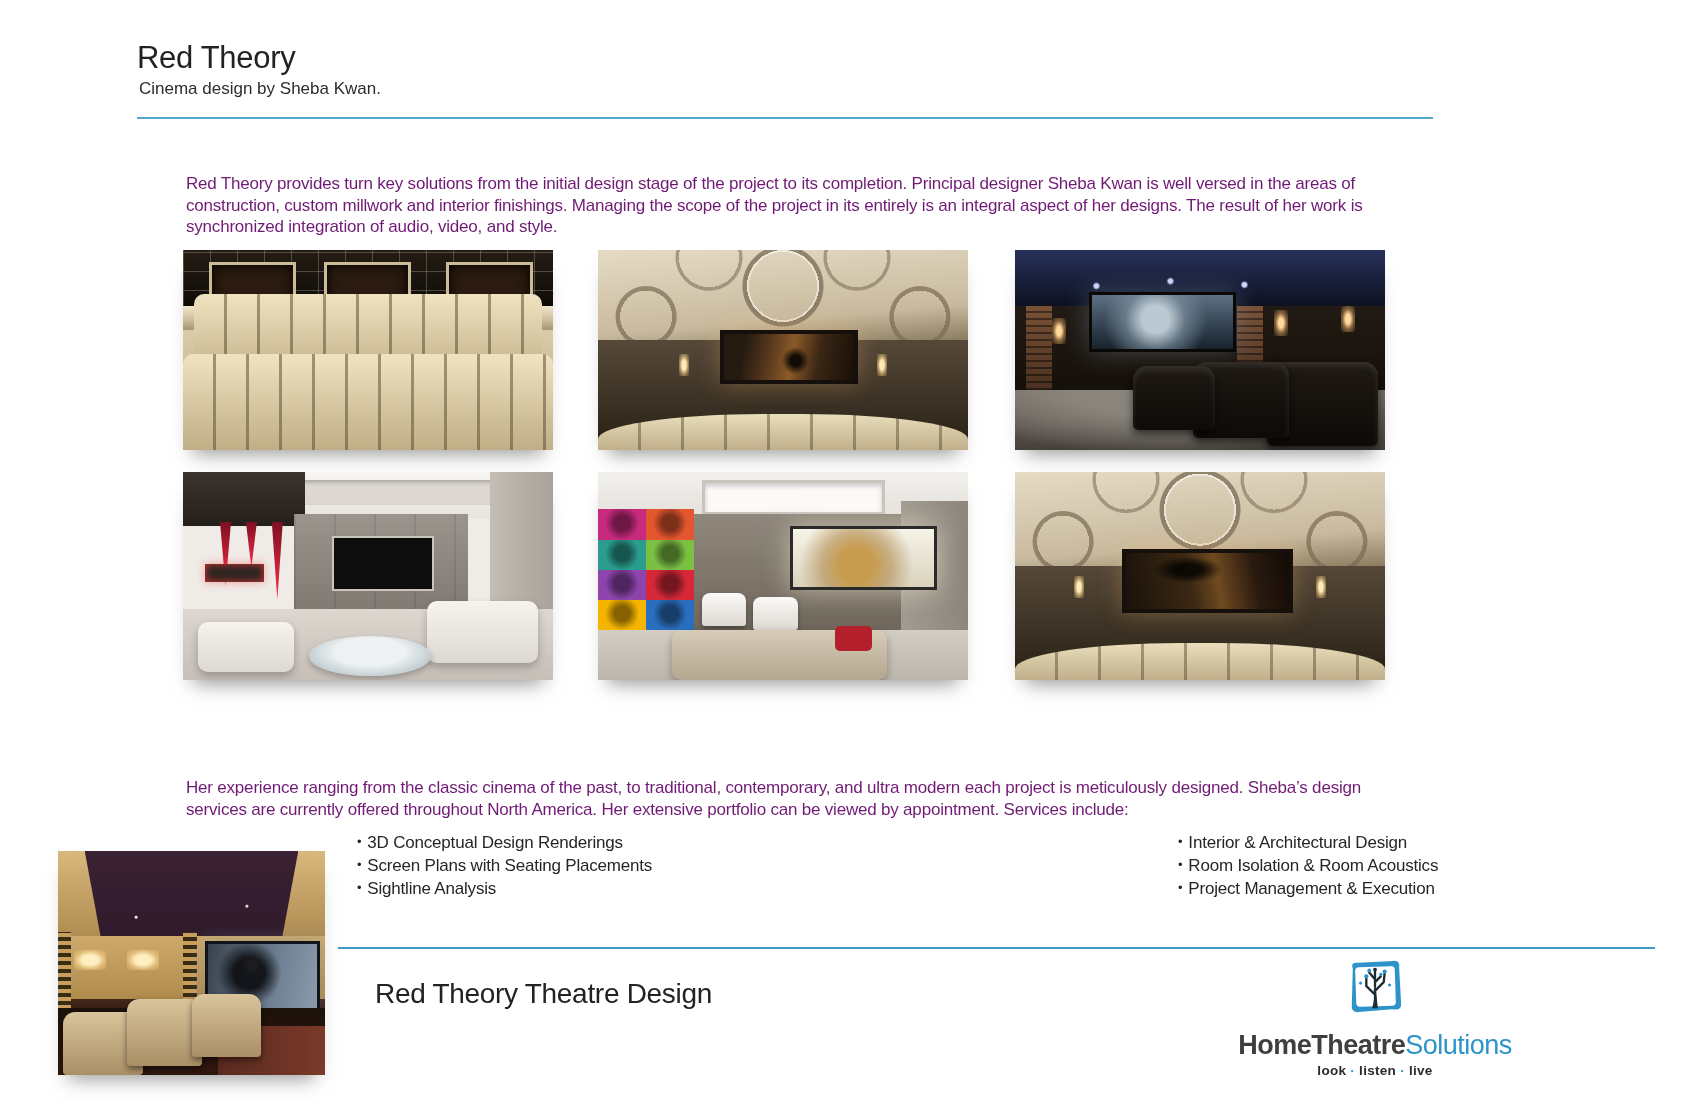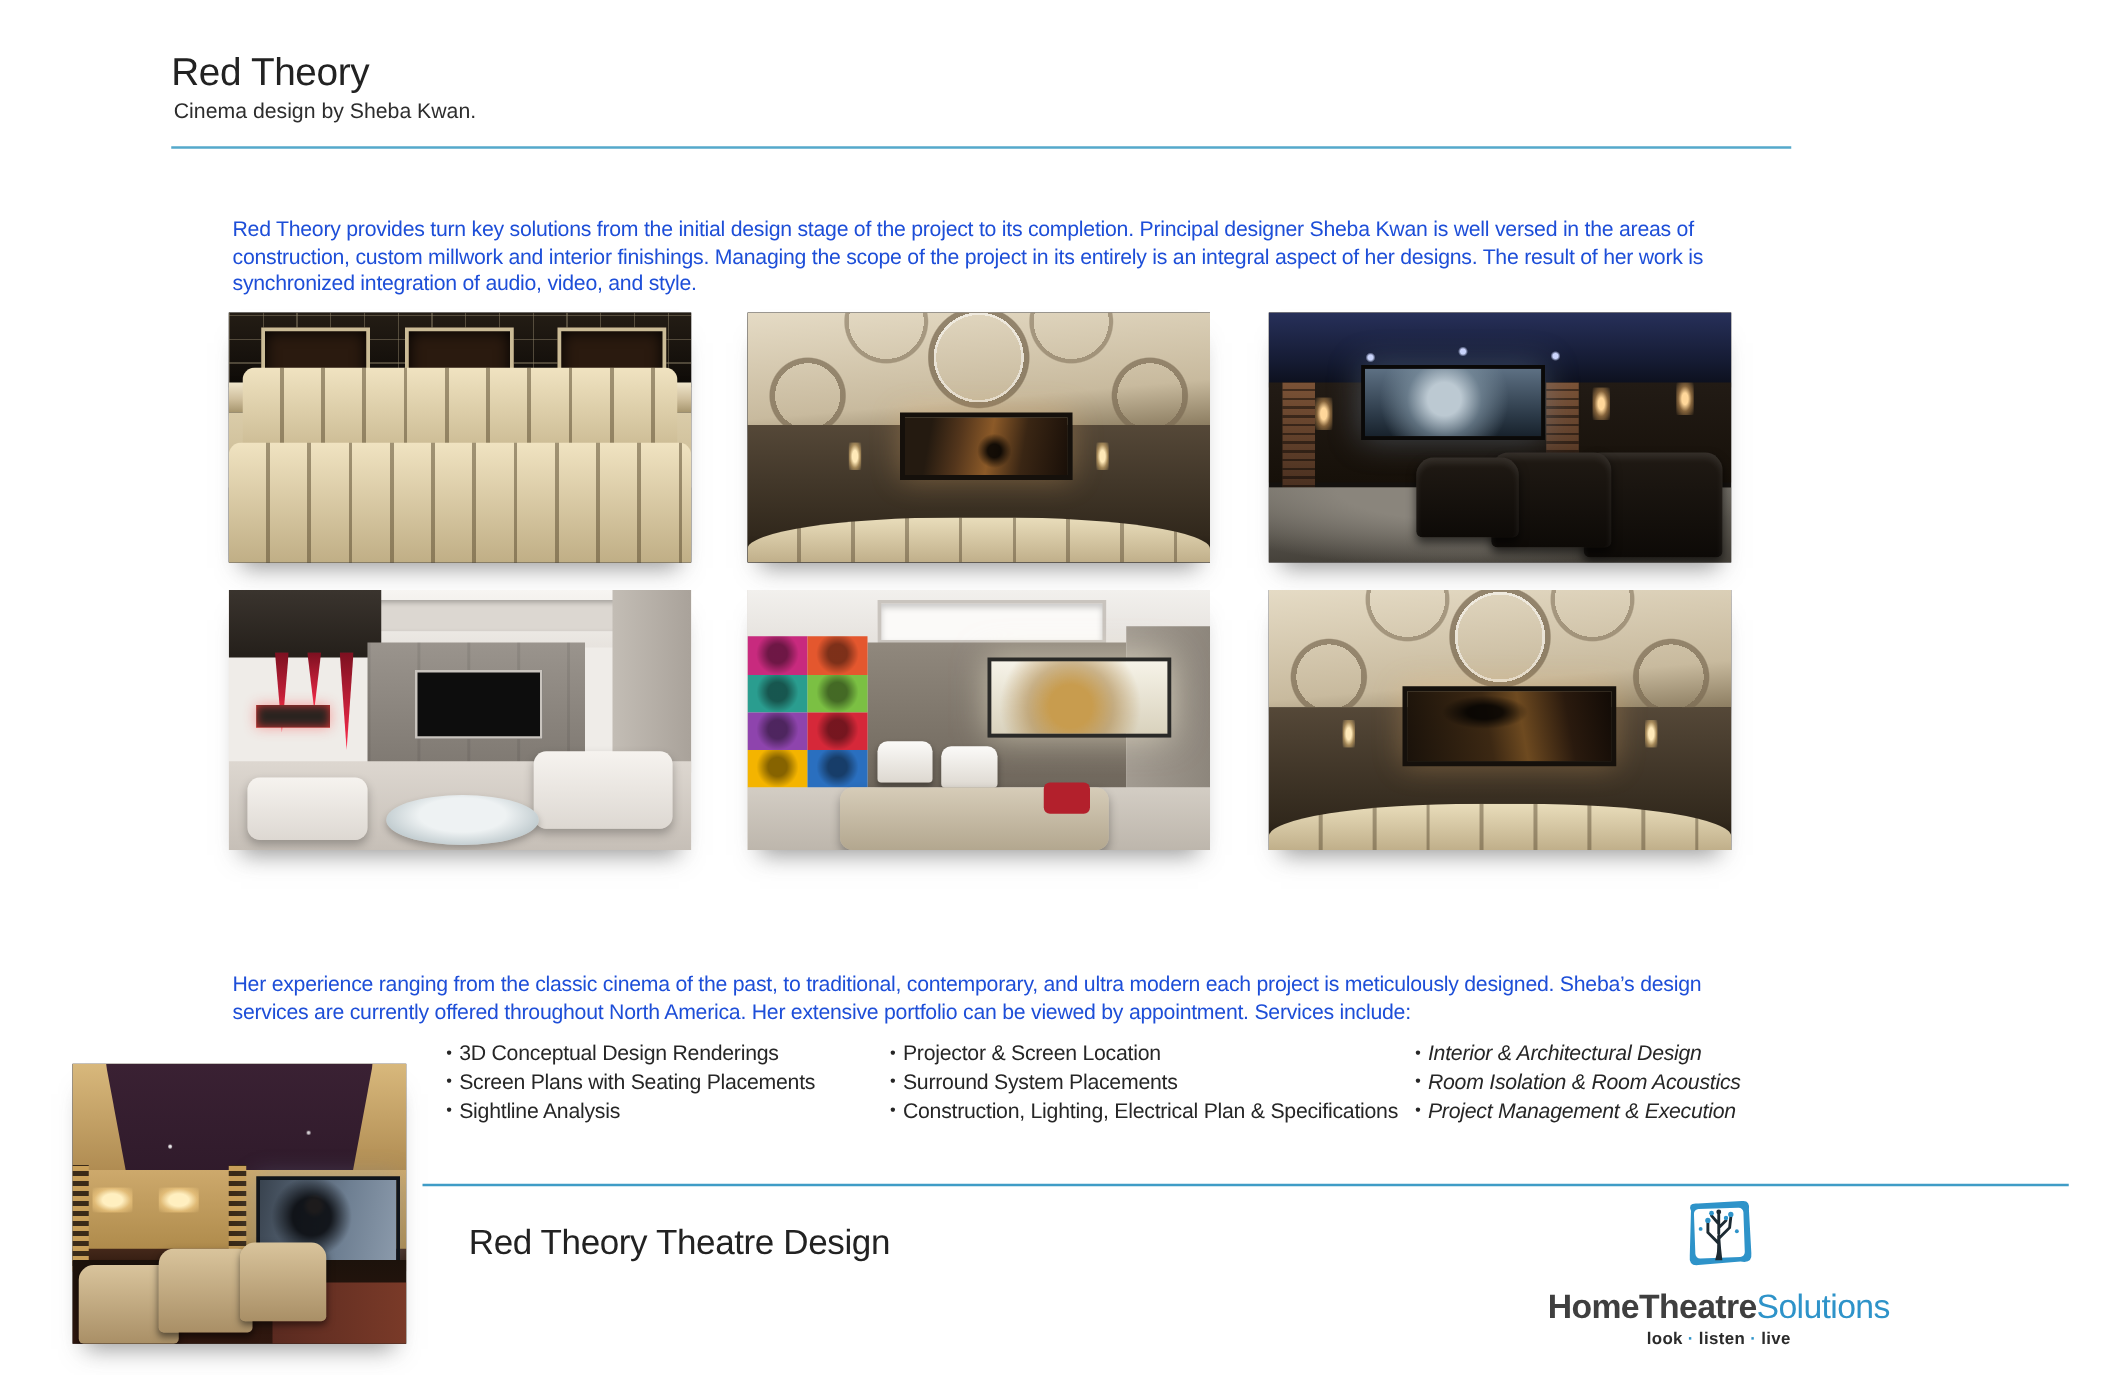"Red Theory provides turn key" .para { color: #1d4ed8 -> #701a75 }
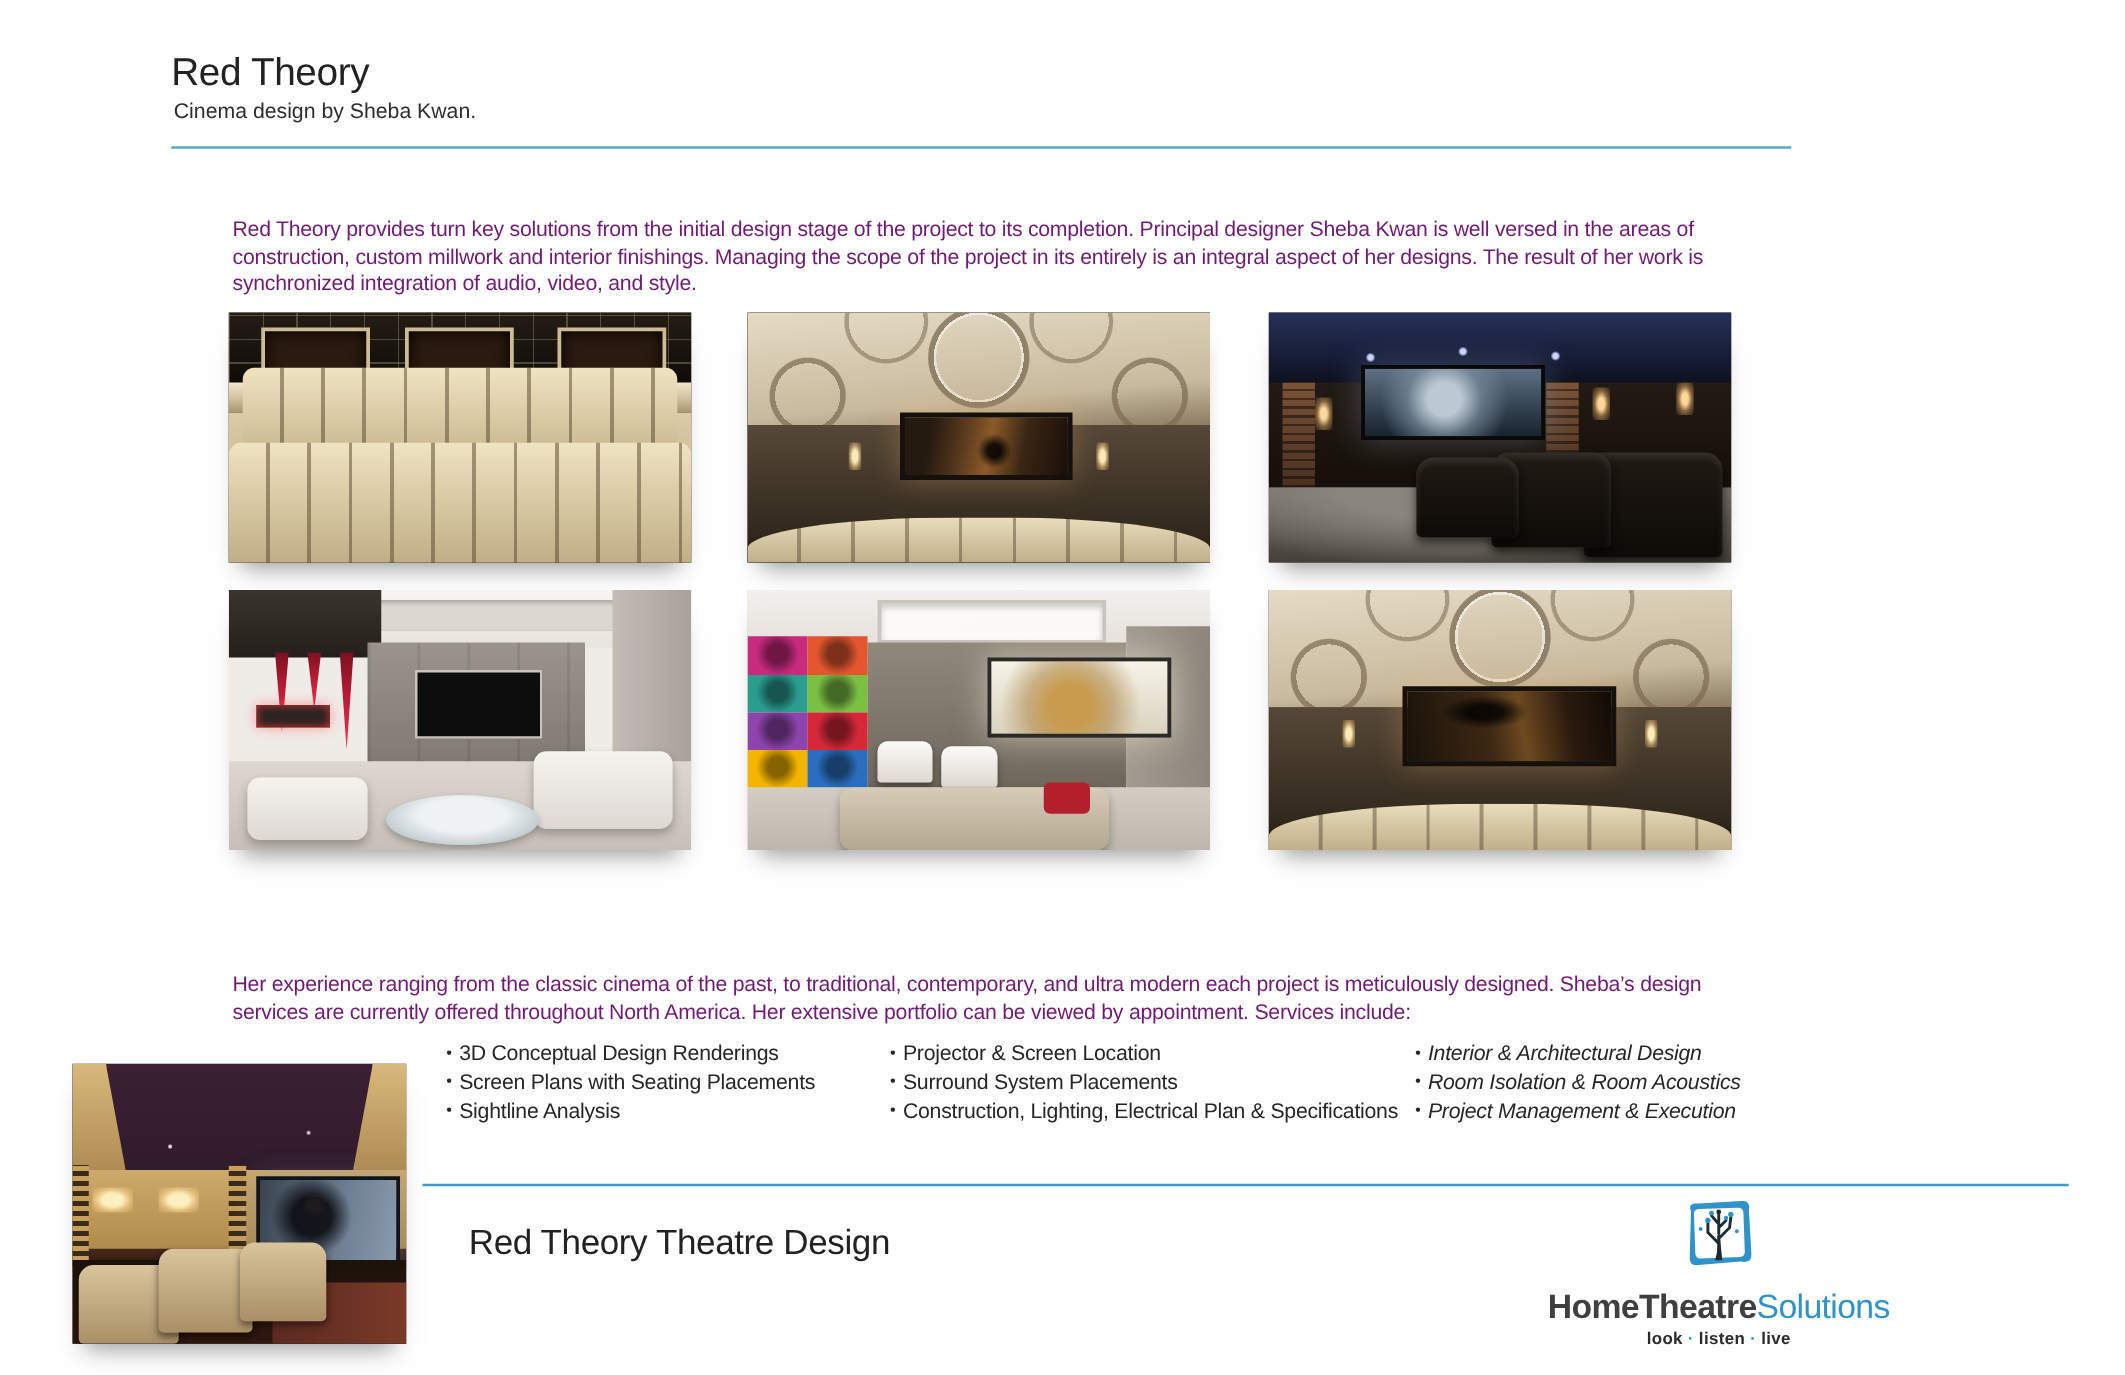"Projector & Screen Location" ul.svc { html: <ul> <li>Projector &amp; Screen Location</li> <li>Surround System Placements</li> <li>Construction, Lighting, Electrical Plan &amp; Specifications</li> </ul> -> none }
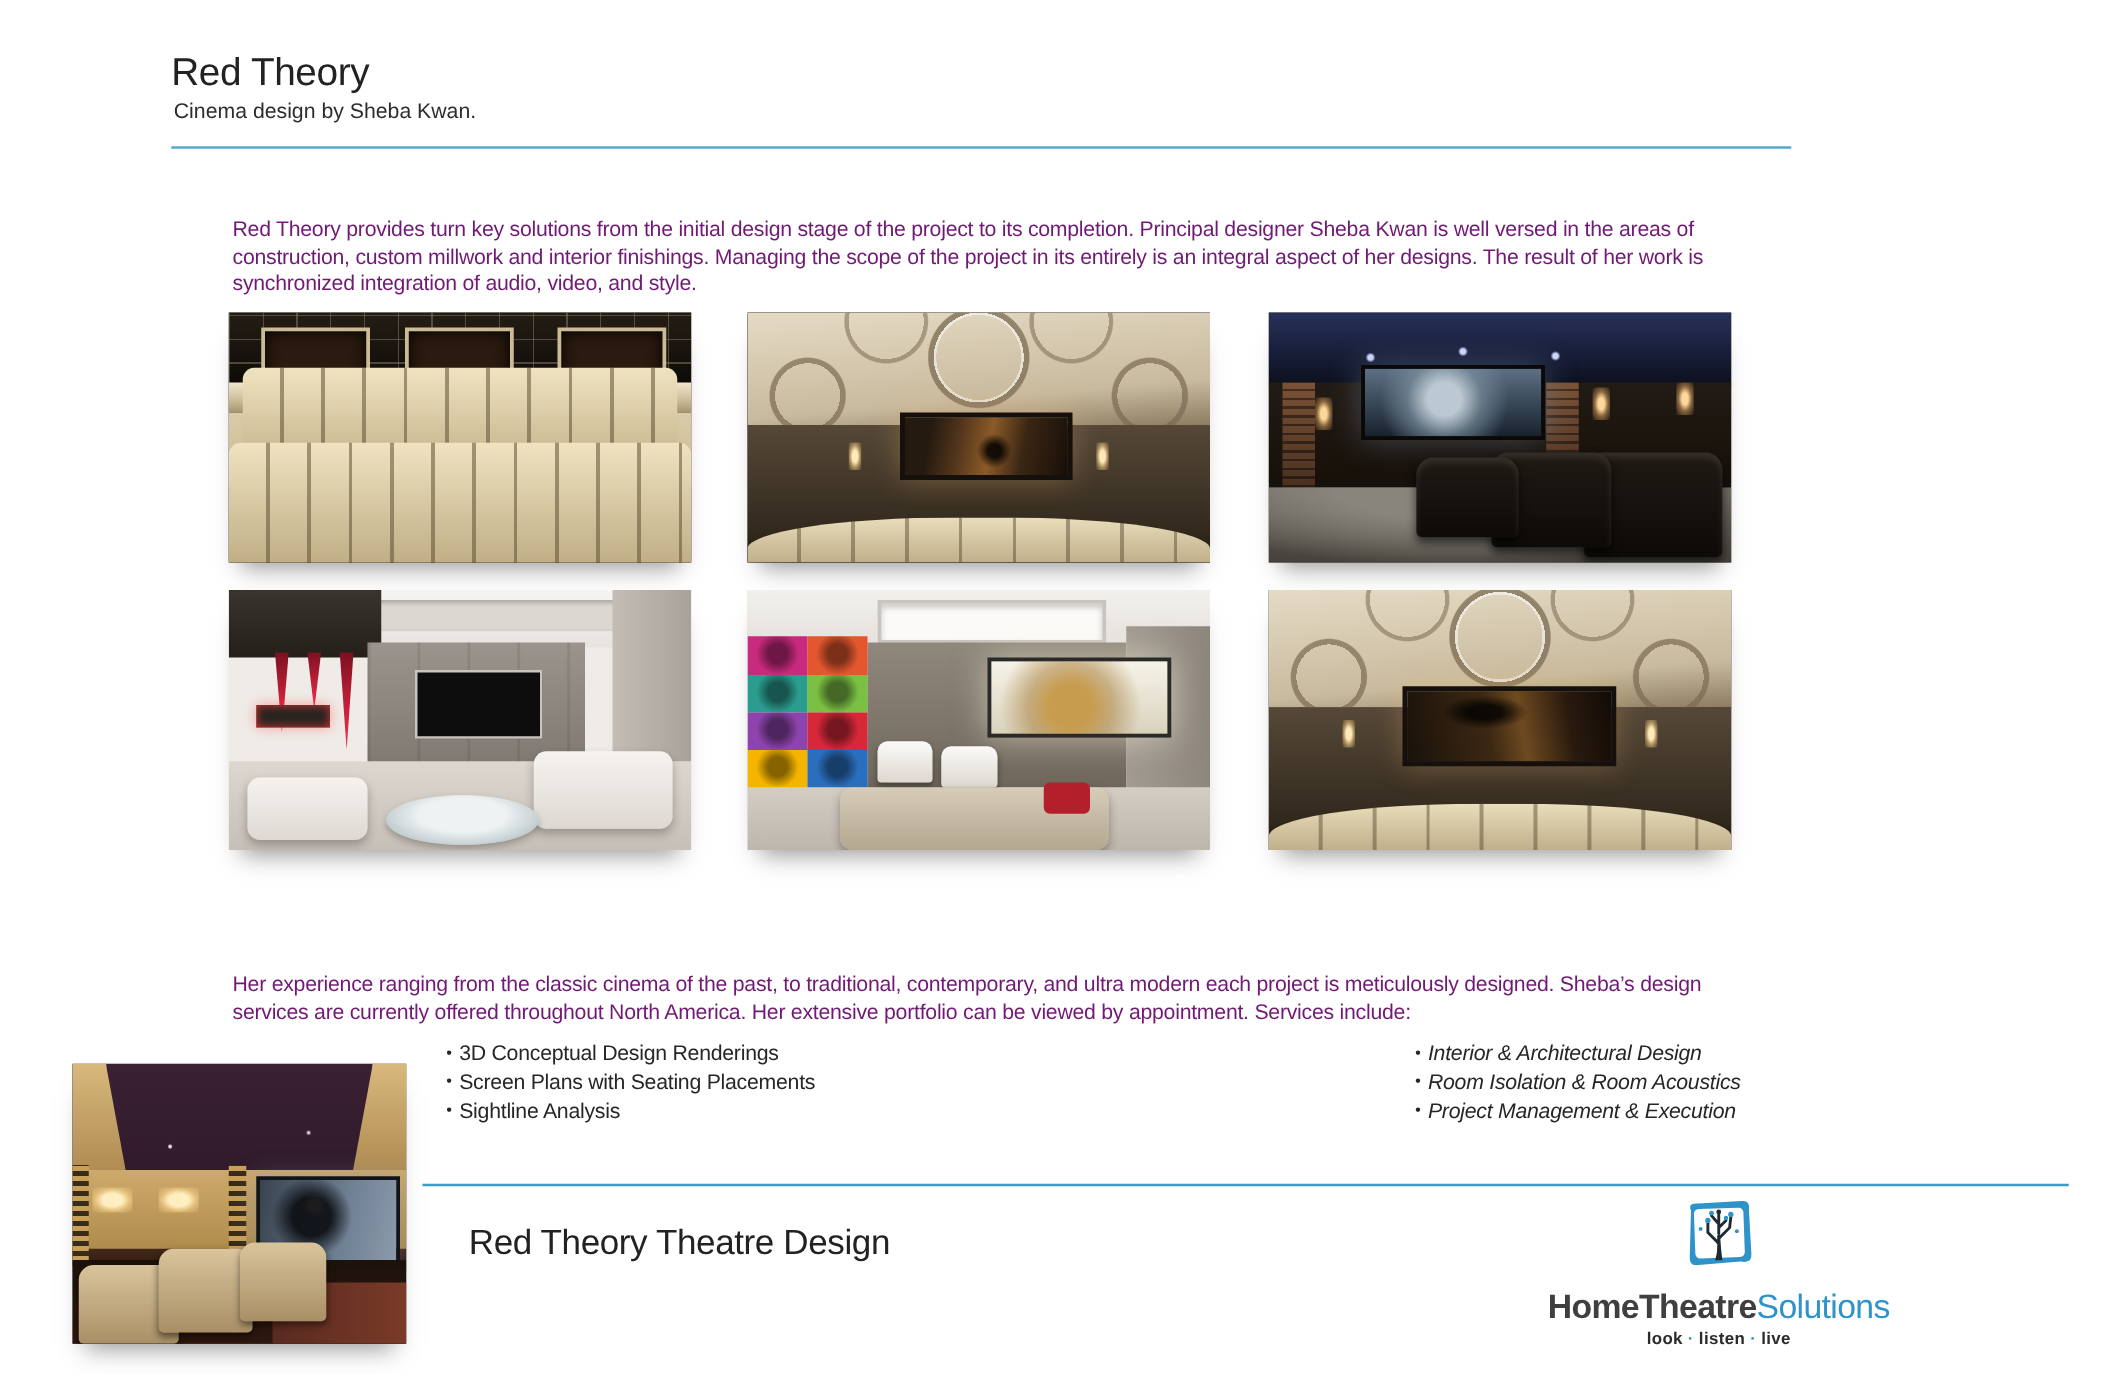"Interior & Architectural Design" #svc3 { font-style: italic -> none; left: 1132px -> 1178px }
